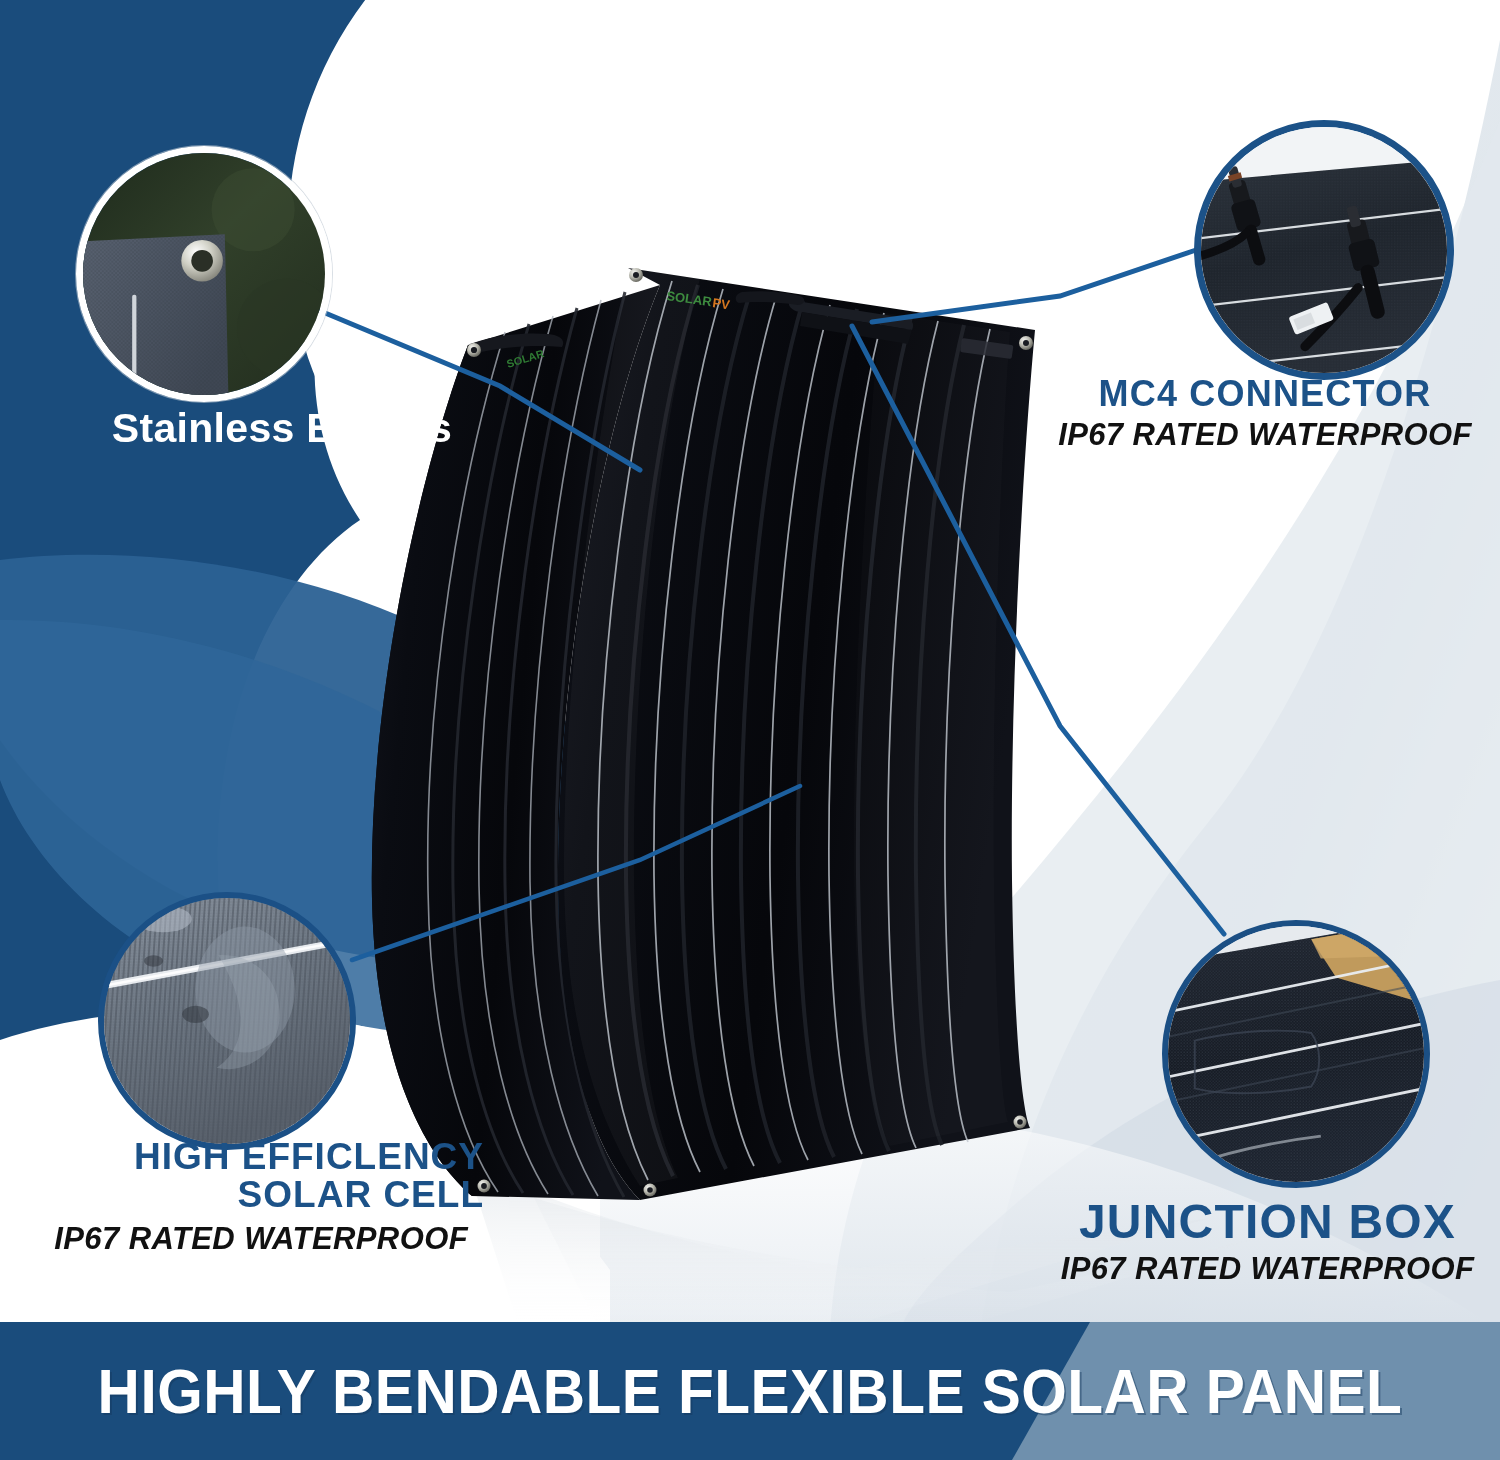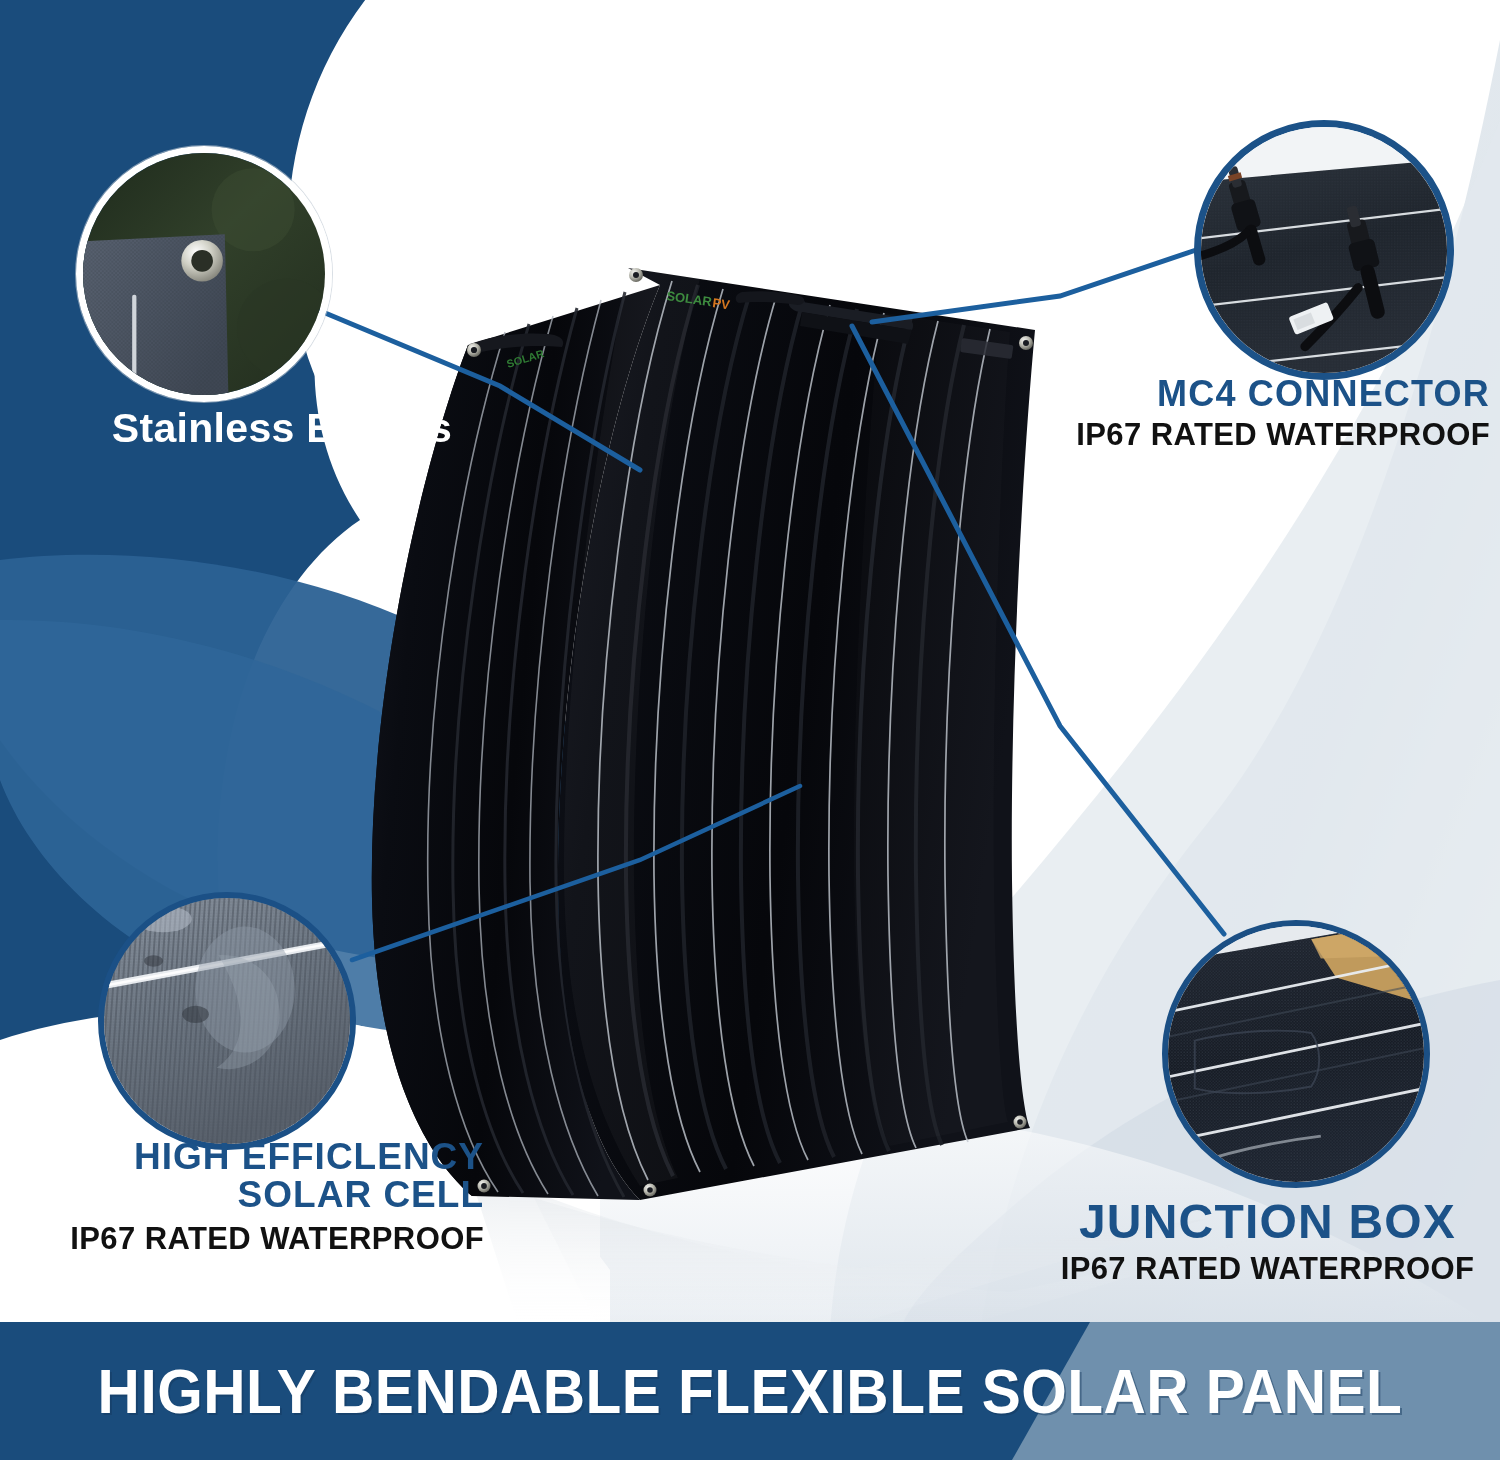"MC4 CONNECTOR" #cap-mc4 { text-align: right -> center }
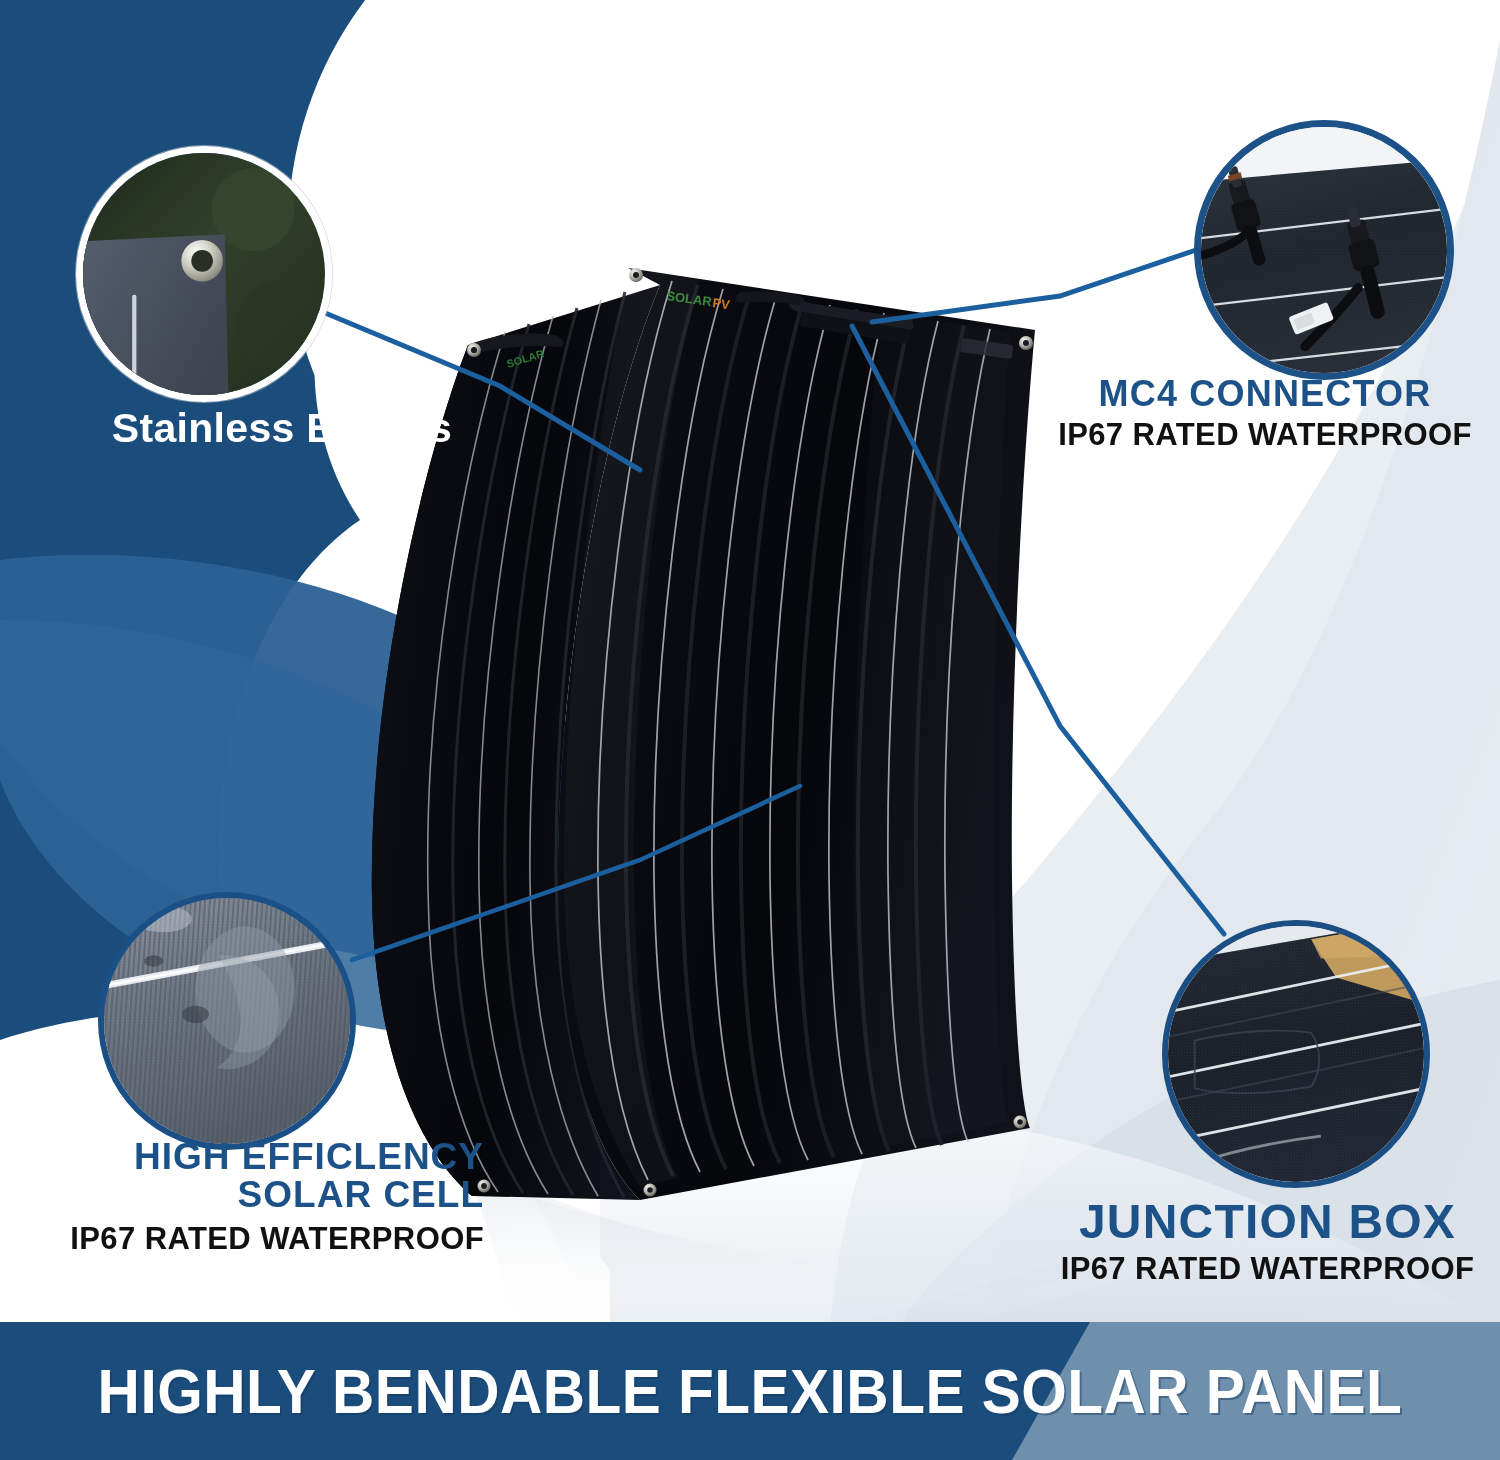"IP67 RATED WATERPROOF" .cap .t2 { font-style: none -> italic; margin: 0 -> 16px }
